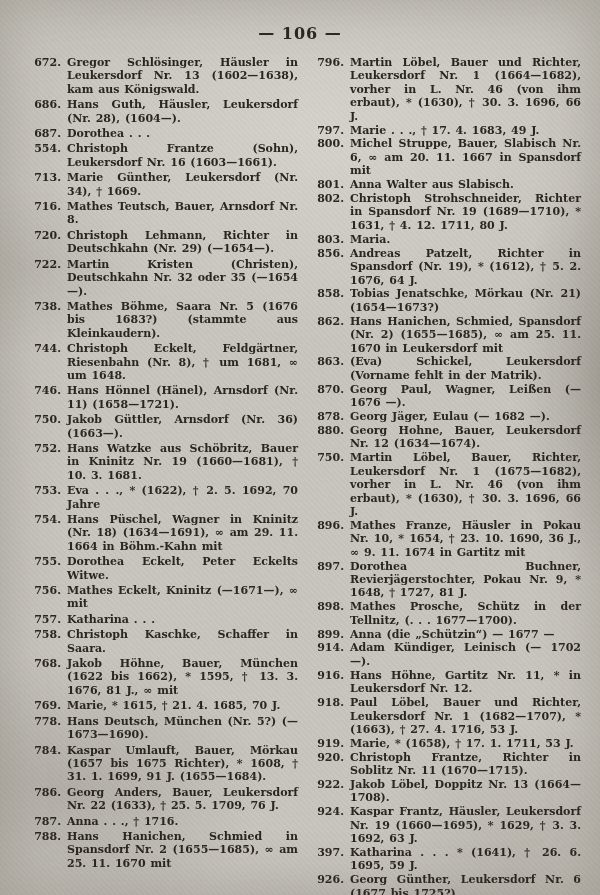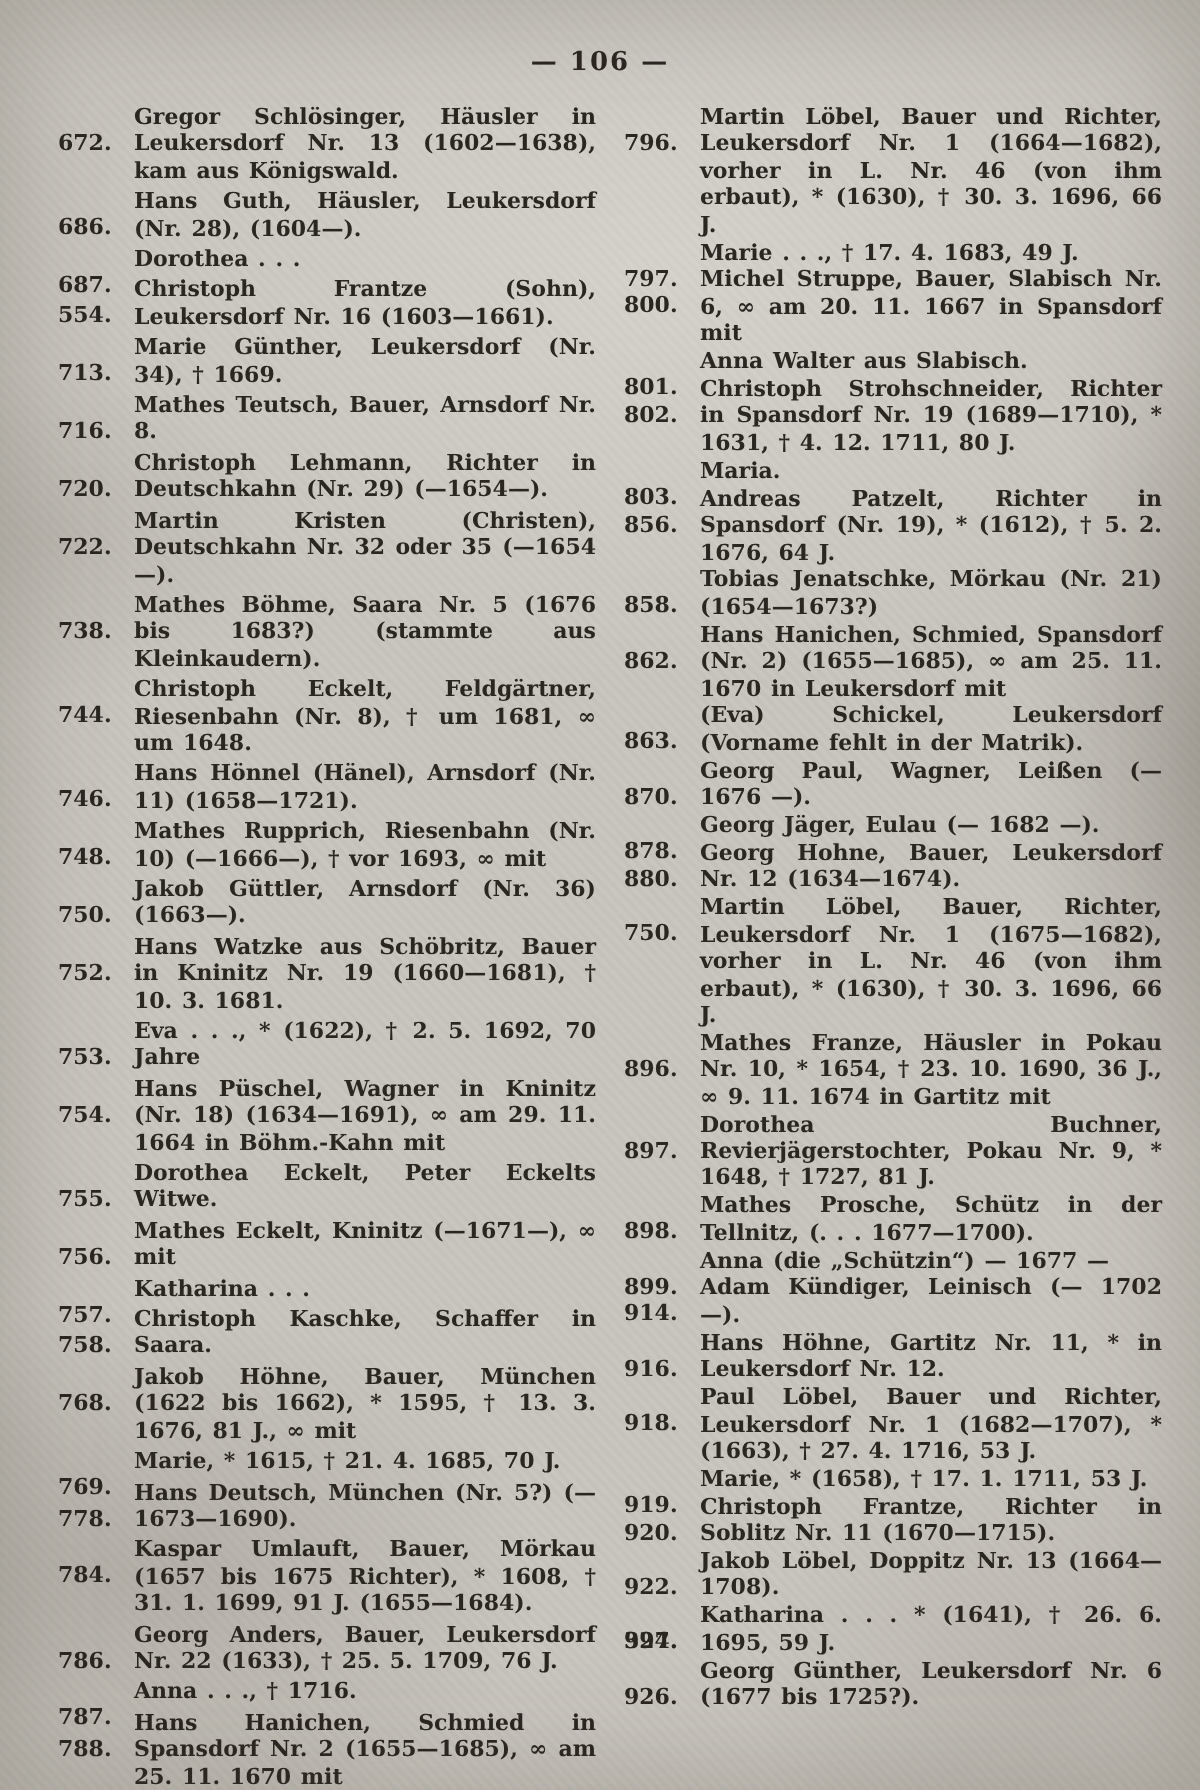"— 106 —" .page-header { font-size: 13px -> 16px }
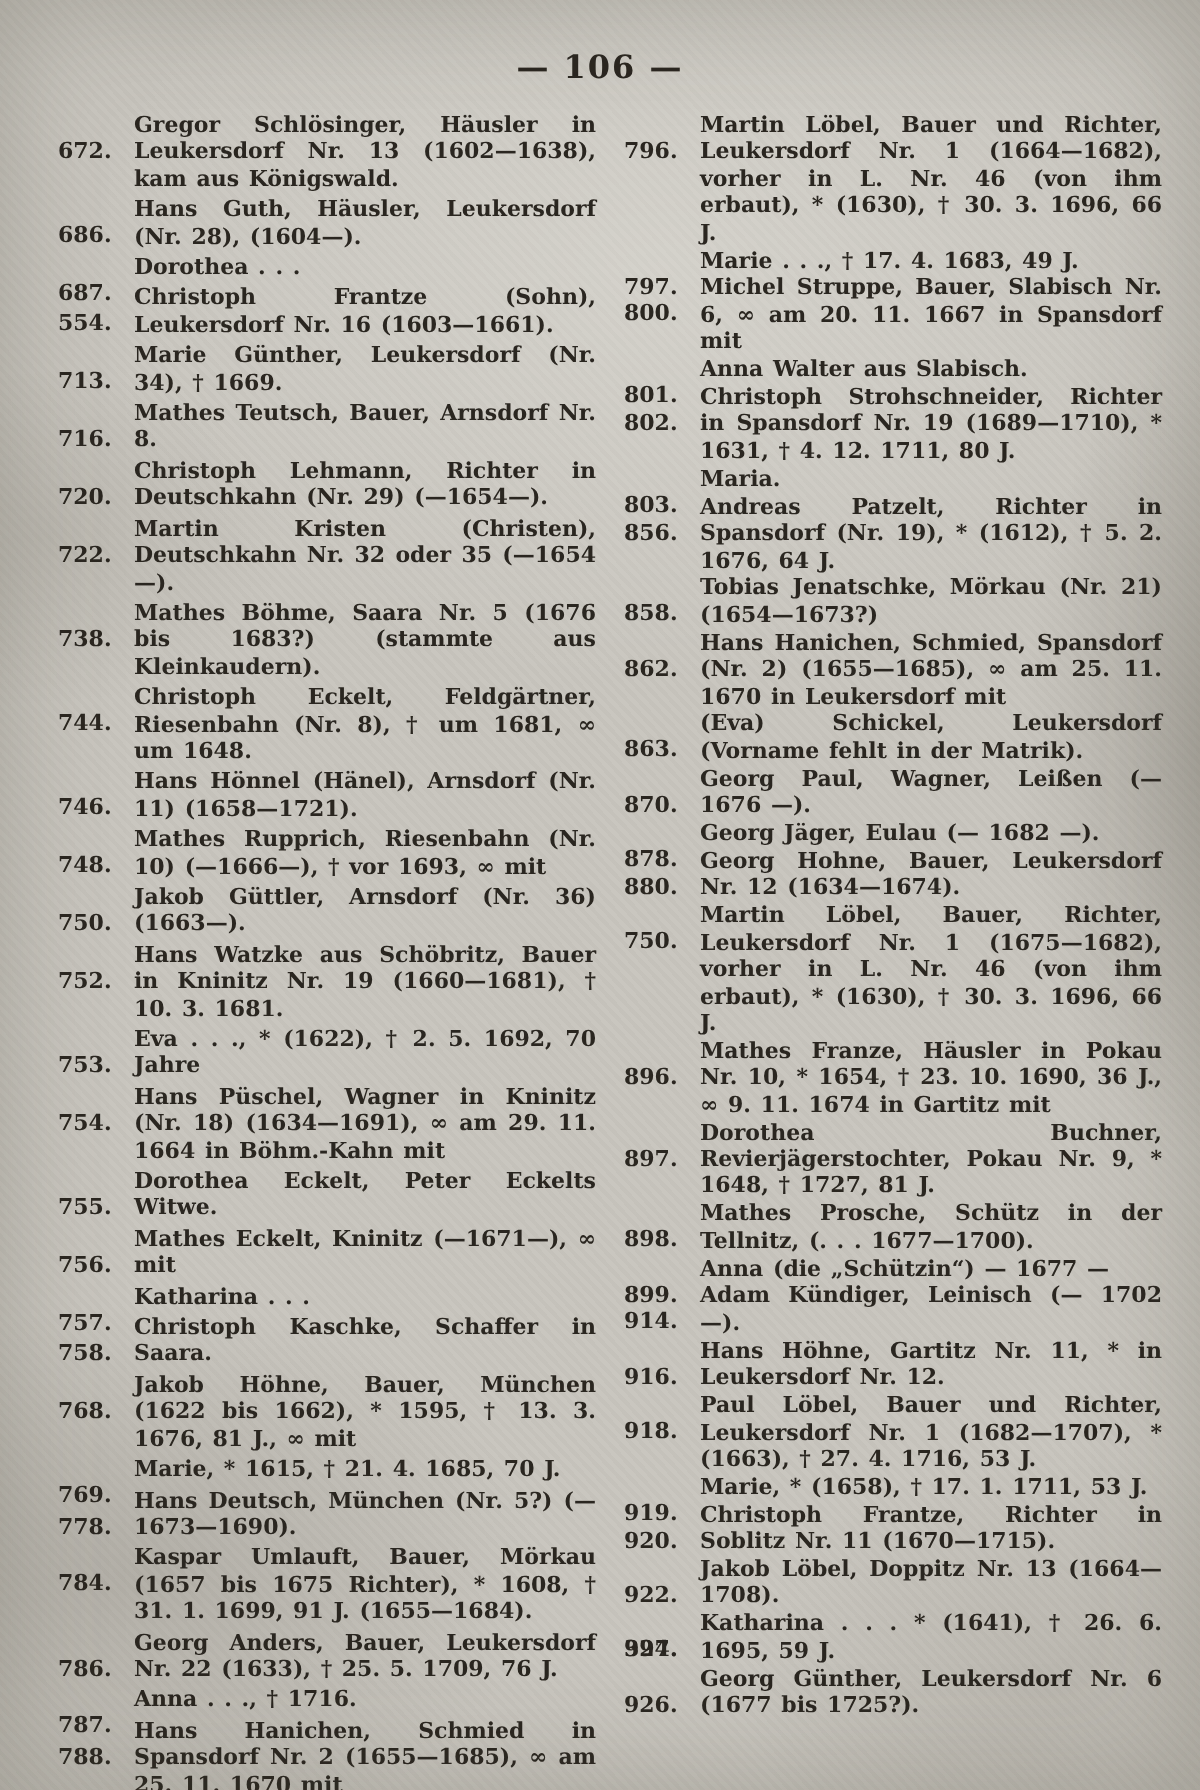"672." .num { text-align: left -> right; top: 13px -> 0 }
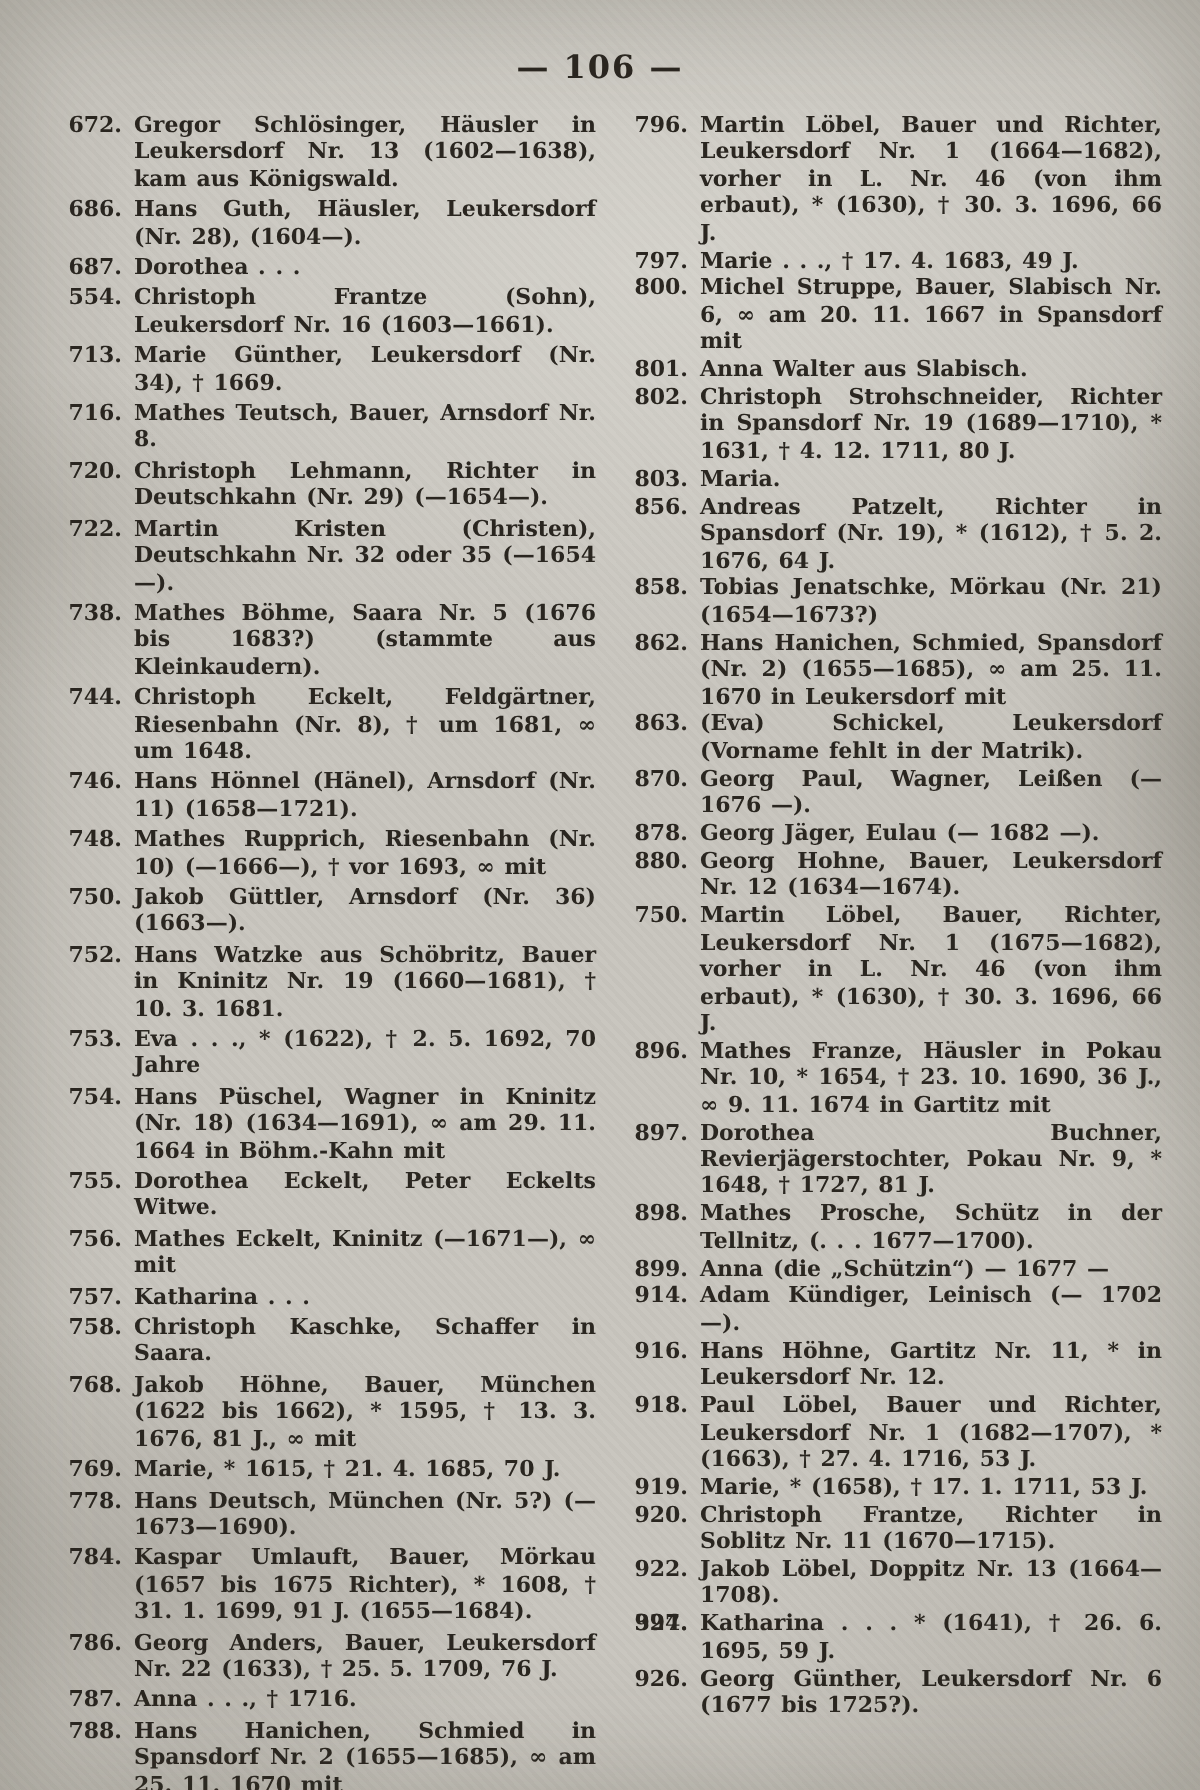"748." div.entry { html: <div> <span>748.</span> <span>Mathes Rupprich, Riesenbahn (Nr. 10) (—1666—), † vor 1693, ∞ mit</span> </div> -> none }
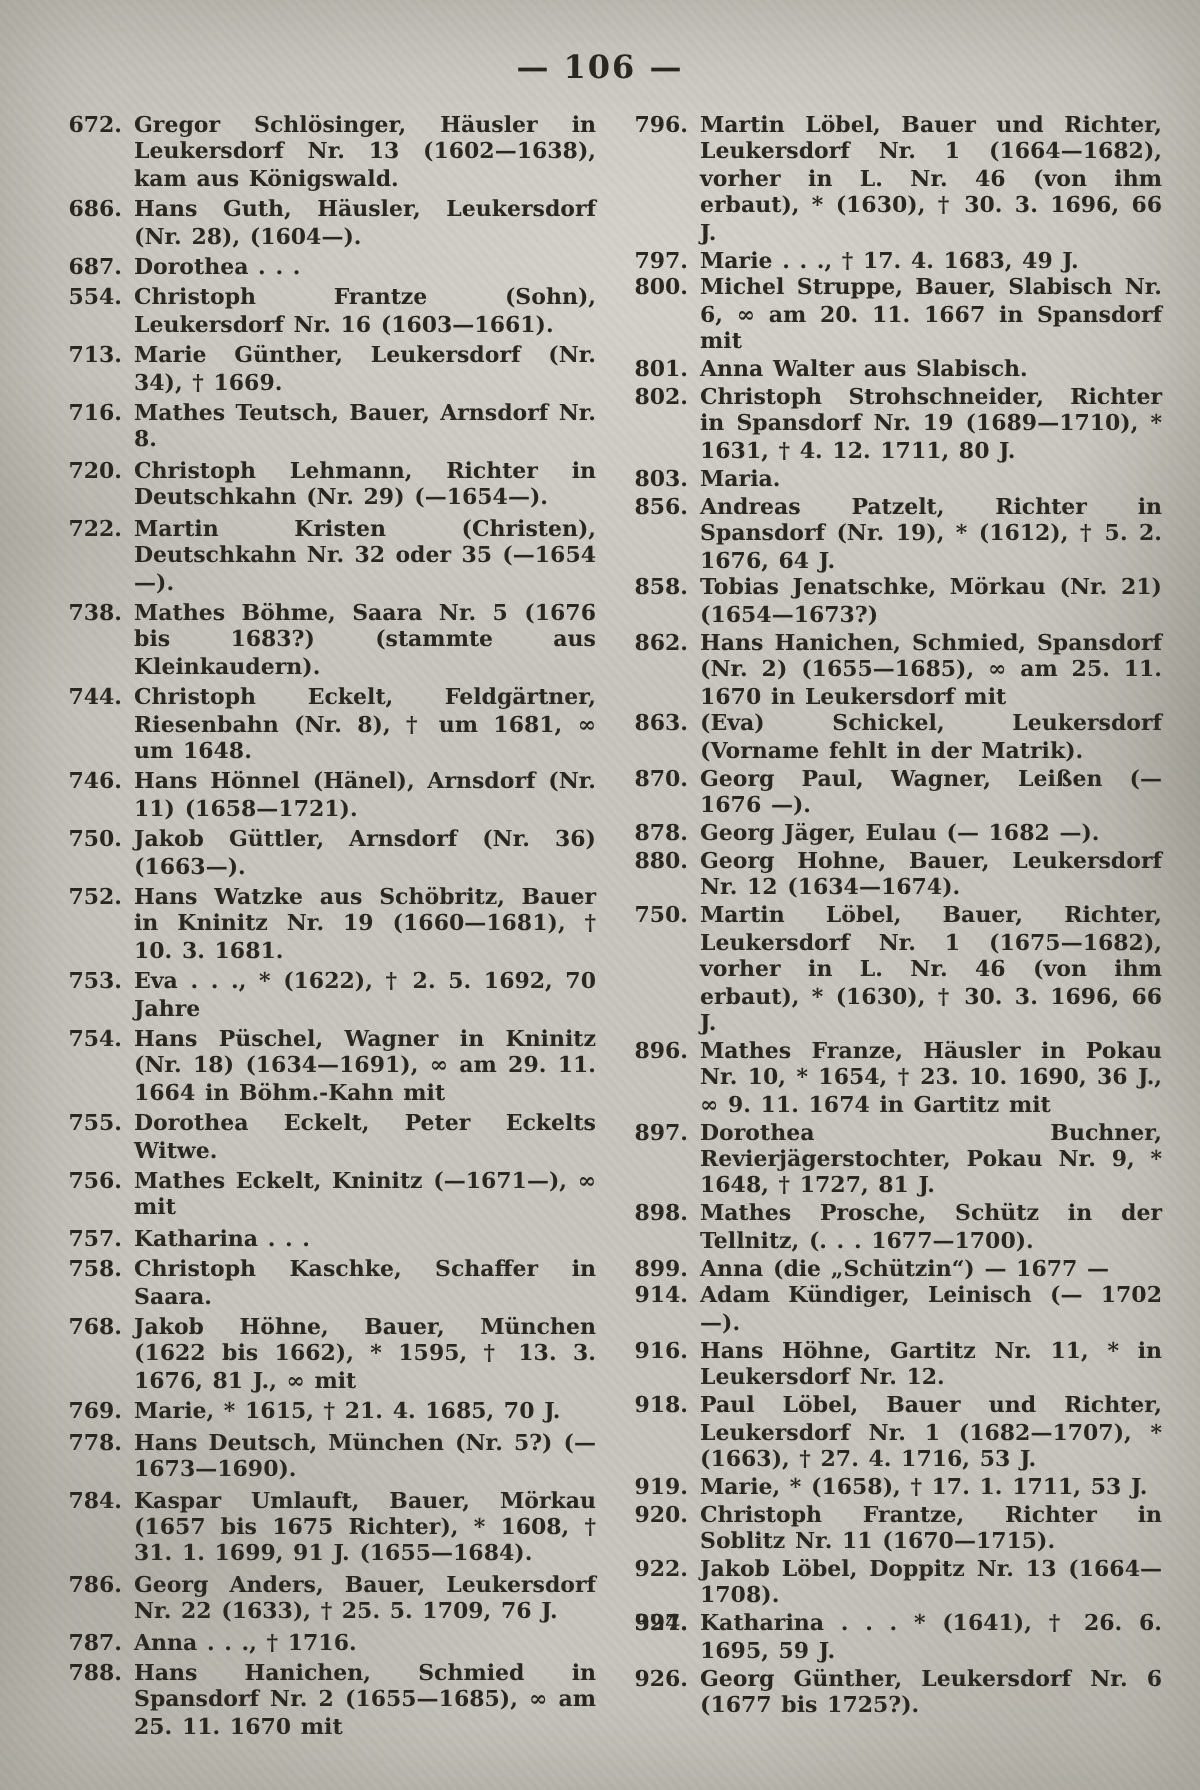"Kaspar Frantz, Häusler, Leukersdorf Nr." span.txt { html: none -> <span>Kaspar Frantz, Häusler, Leukersdorf Nr. 19 (1660—1695), * 1629, † 3. 3. 1692, 63 J.</span> }
